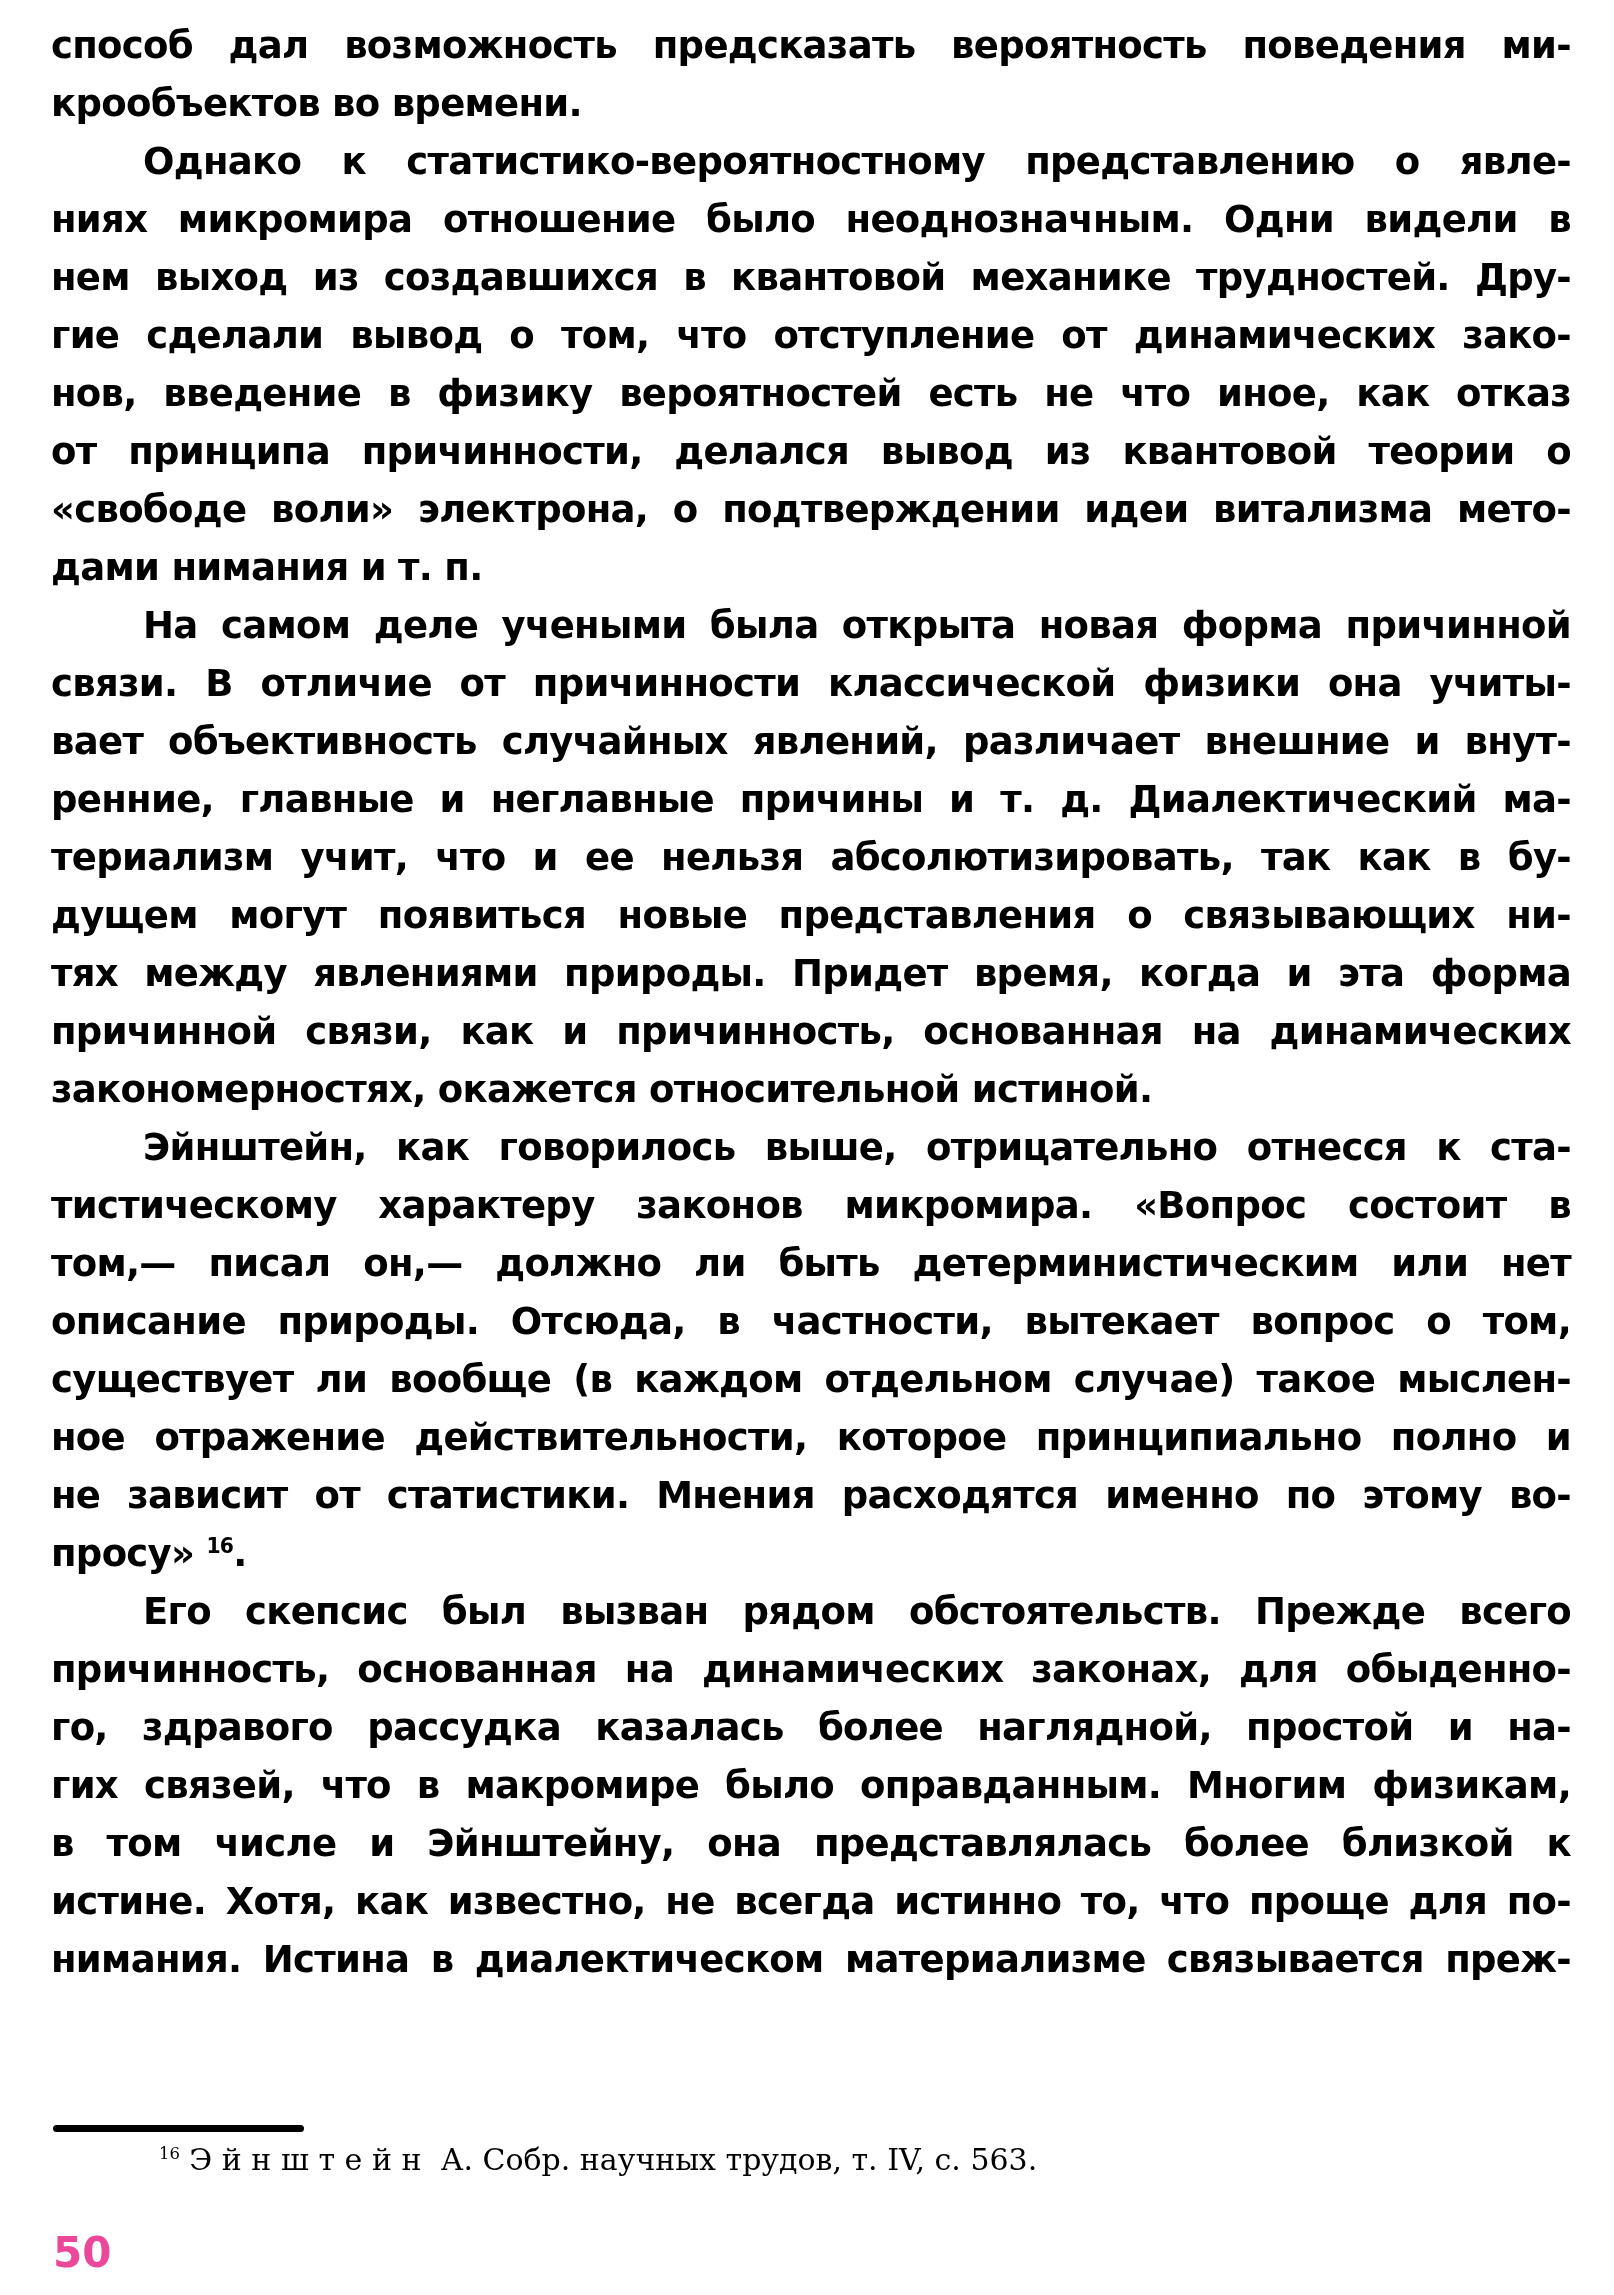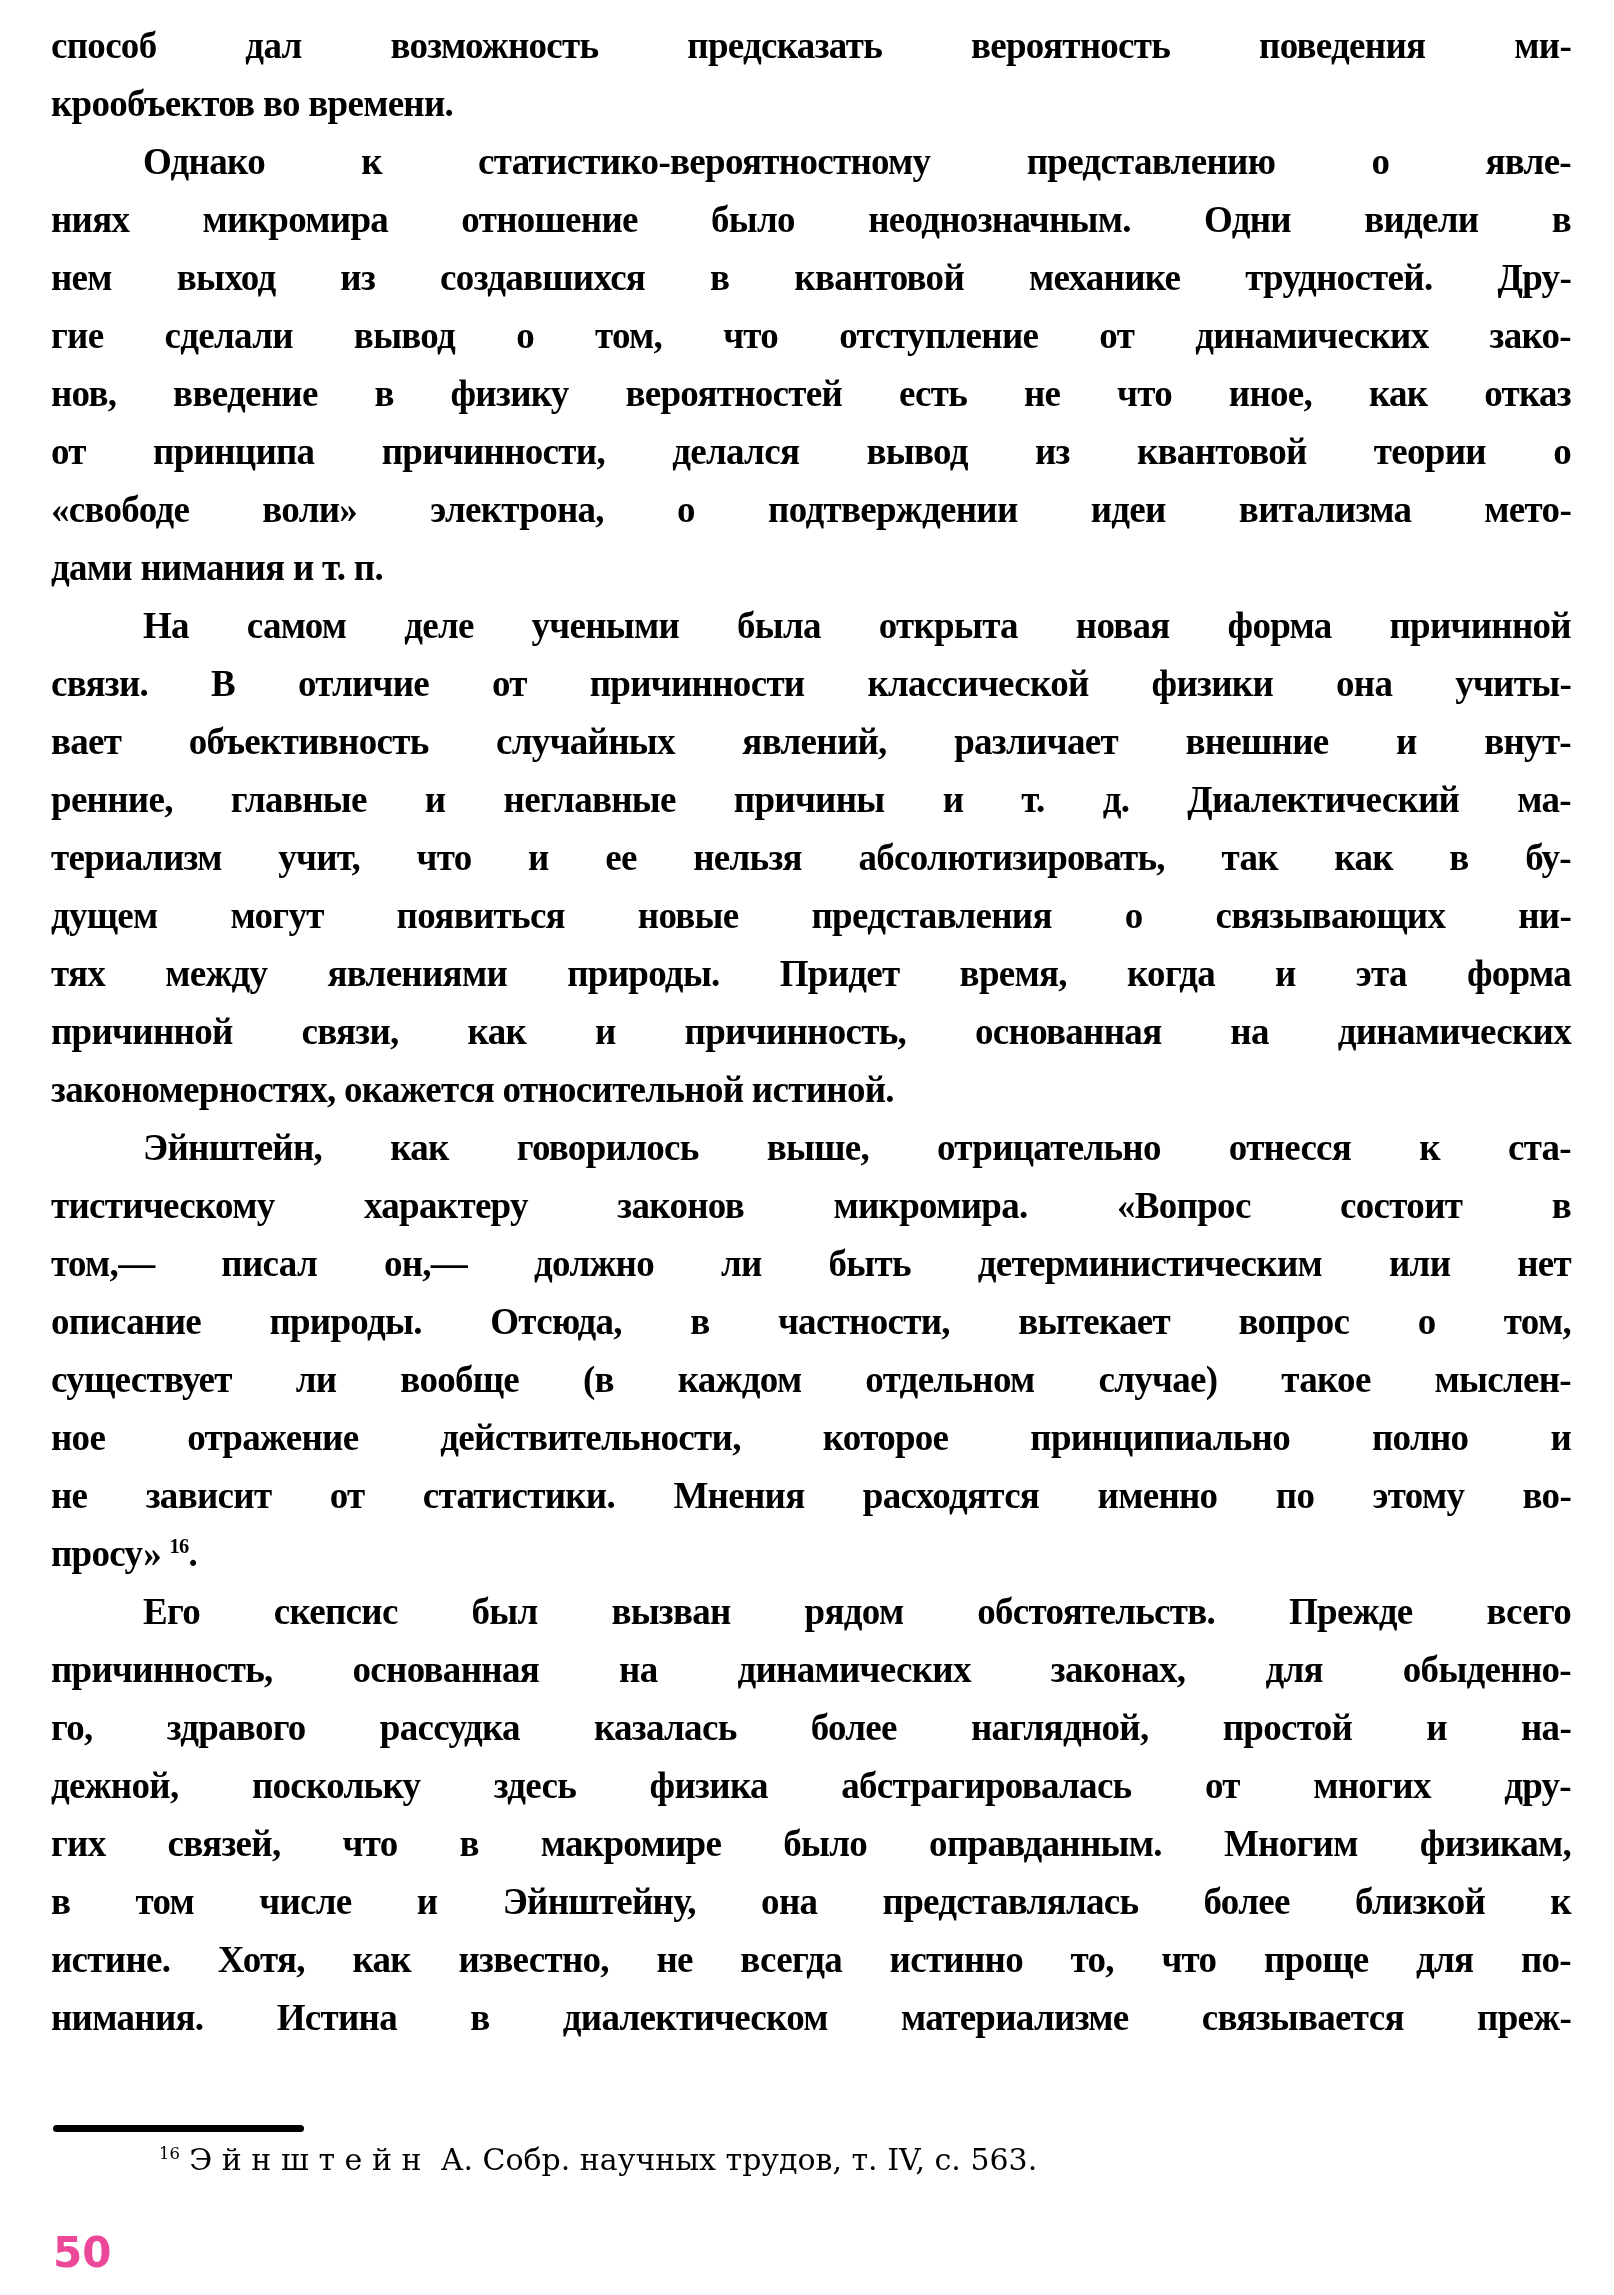"способ дал возможность предсказать" .line { font-family: Liberation Serif, serif -> none }
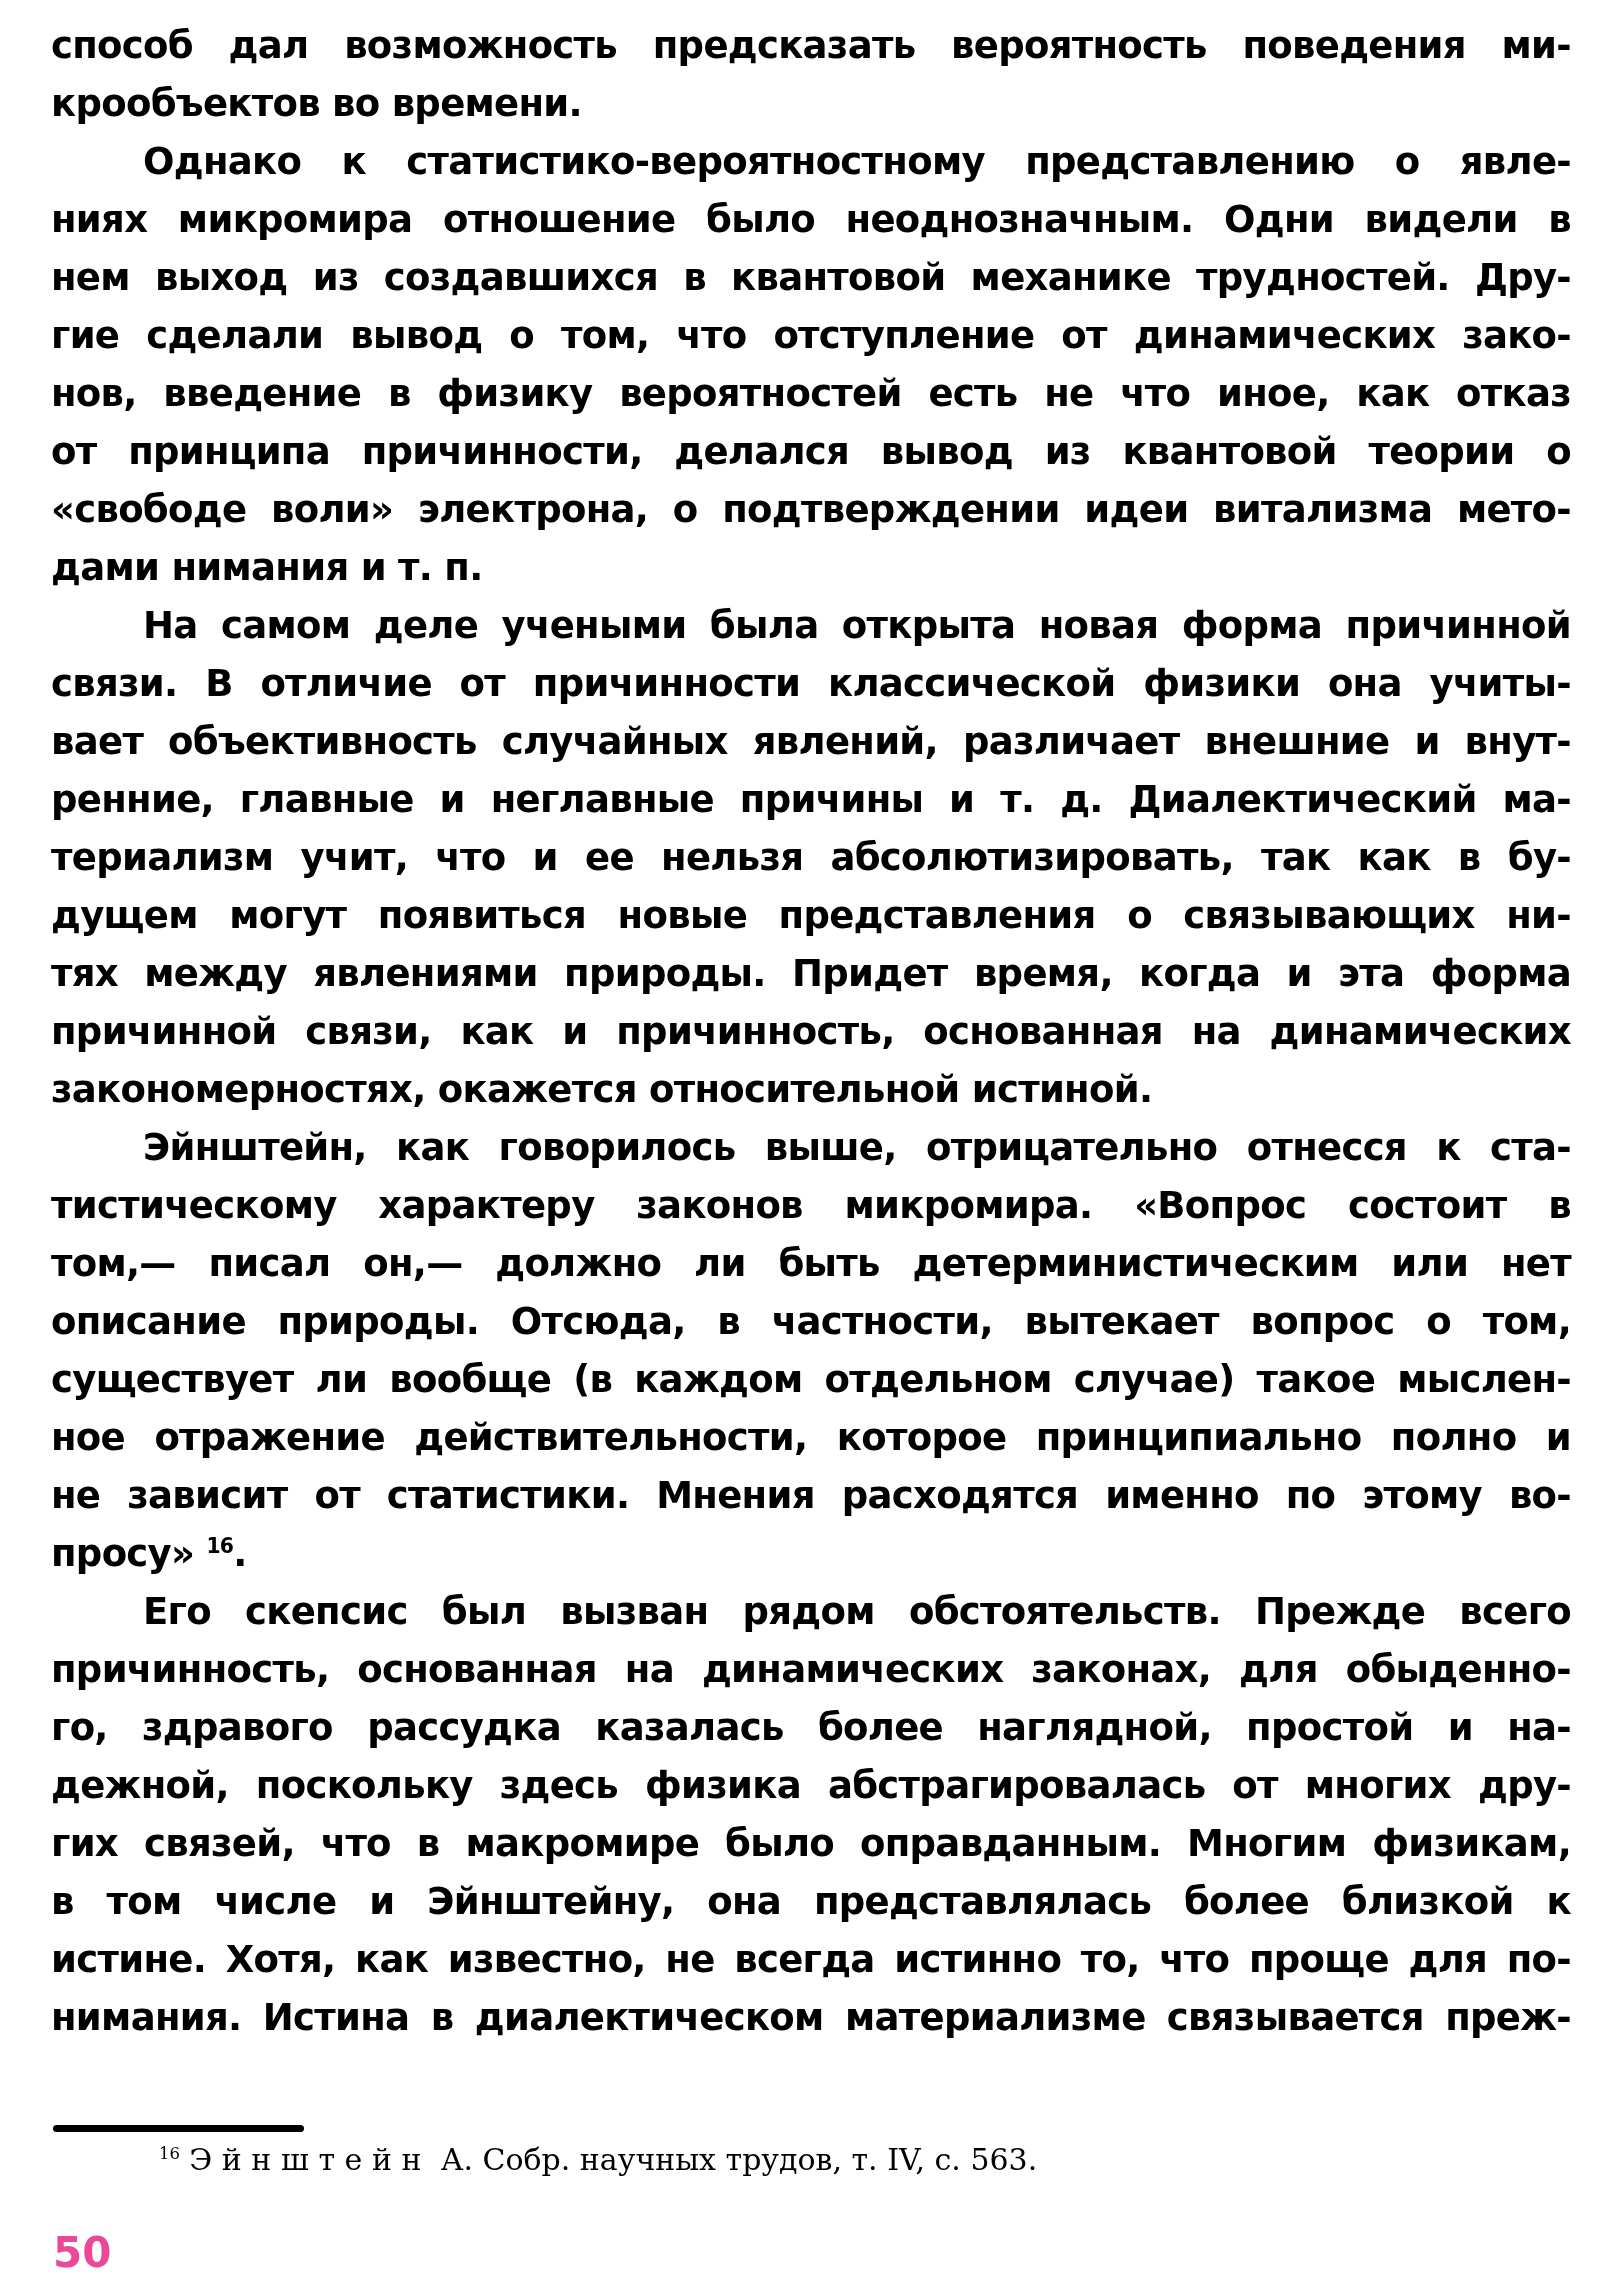"дежной, поскольку здесь физика" div.line { html: <div>дежной, поскольку здесь физика абстрагировалась от многих дру-</div> -> none }
